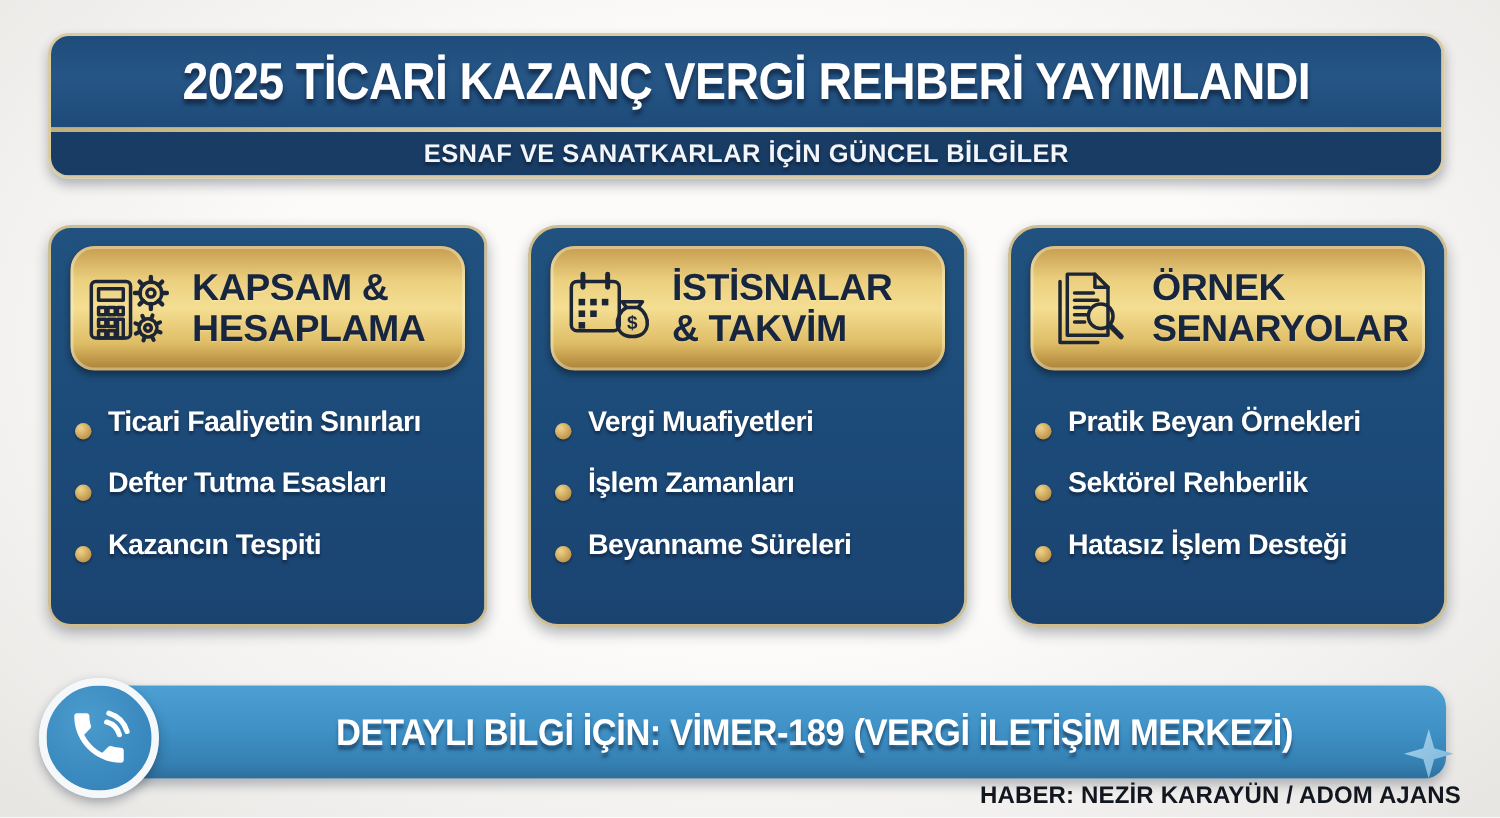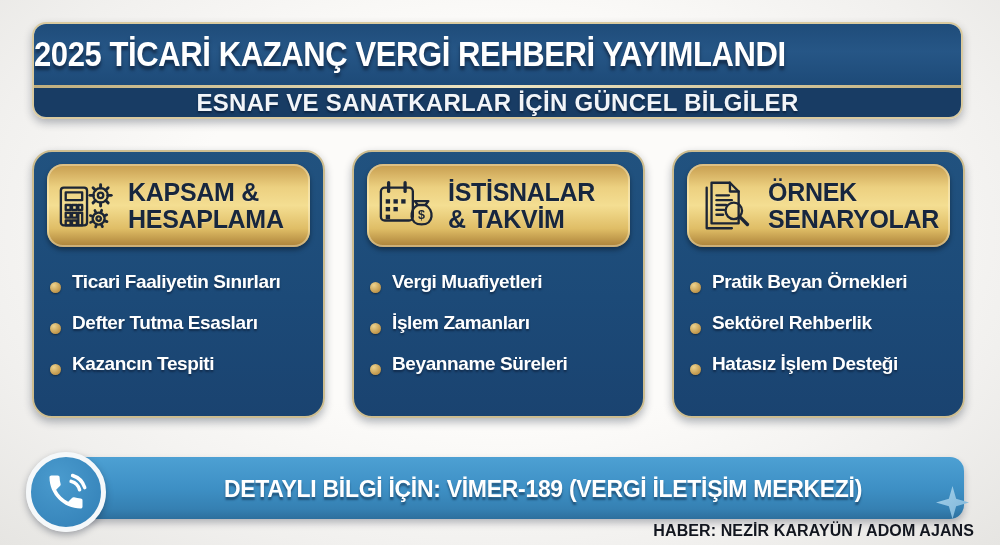"2025 TİCARİ KAZANÇ VERGİ REHBERİ" .header-top { justify-content: flex-start -> center }
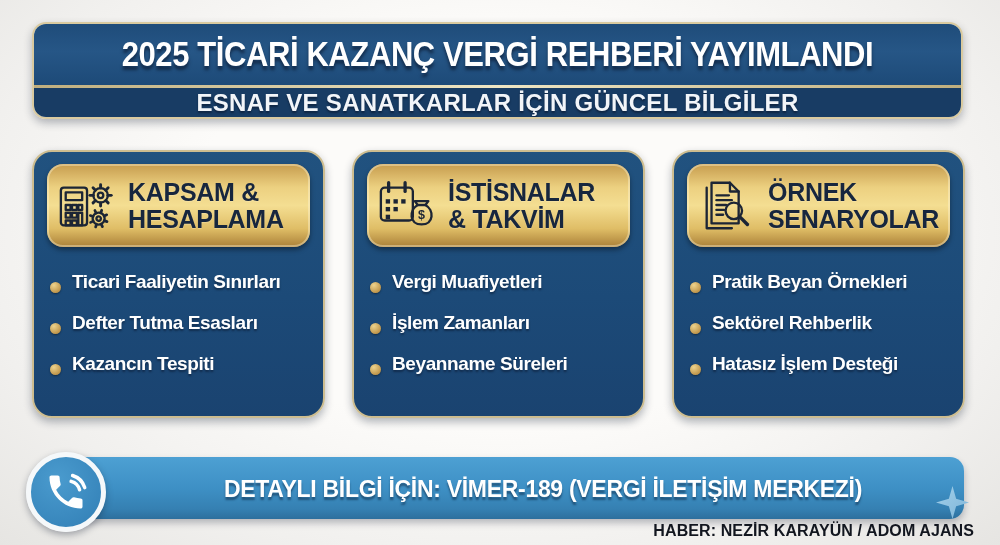"ESNAF VE SANATKARLAR İÇİN GÜNCEL" .header-subtitle { font-size: 24px -> 17px }
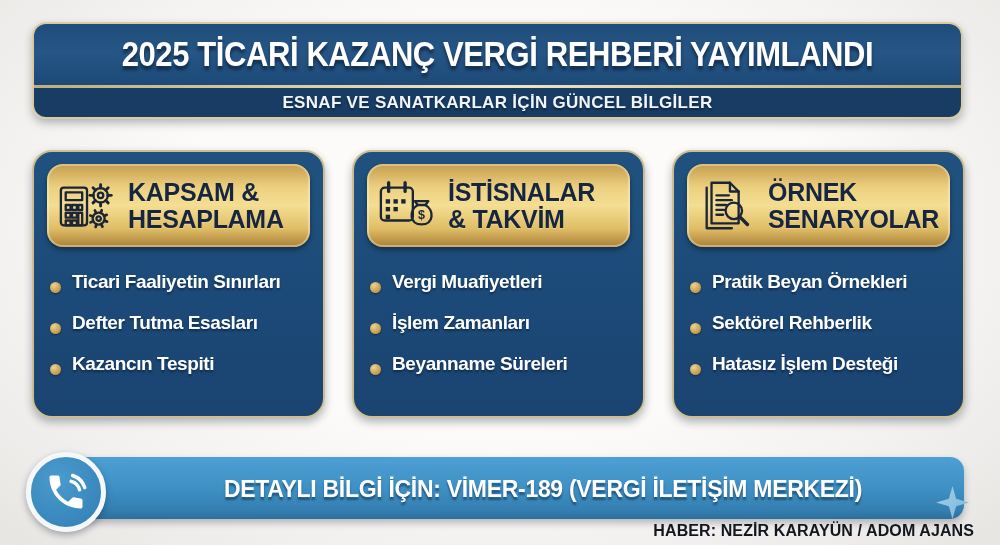"KAPSAM &" .card-1 { border-radius: none -> 15px }
